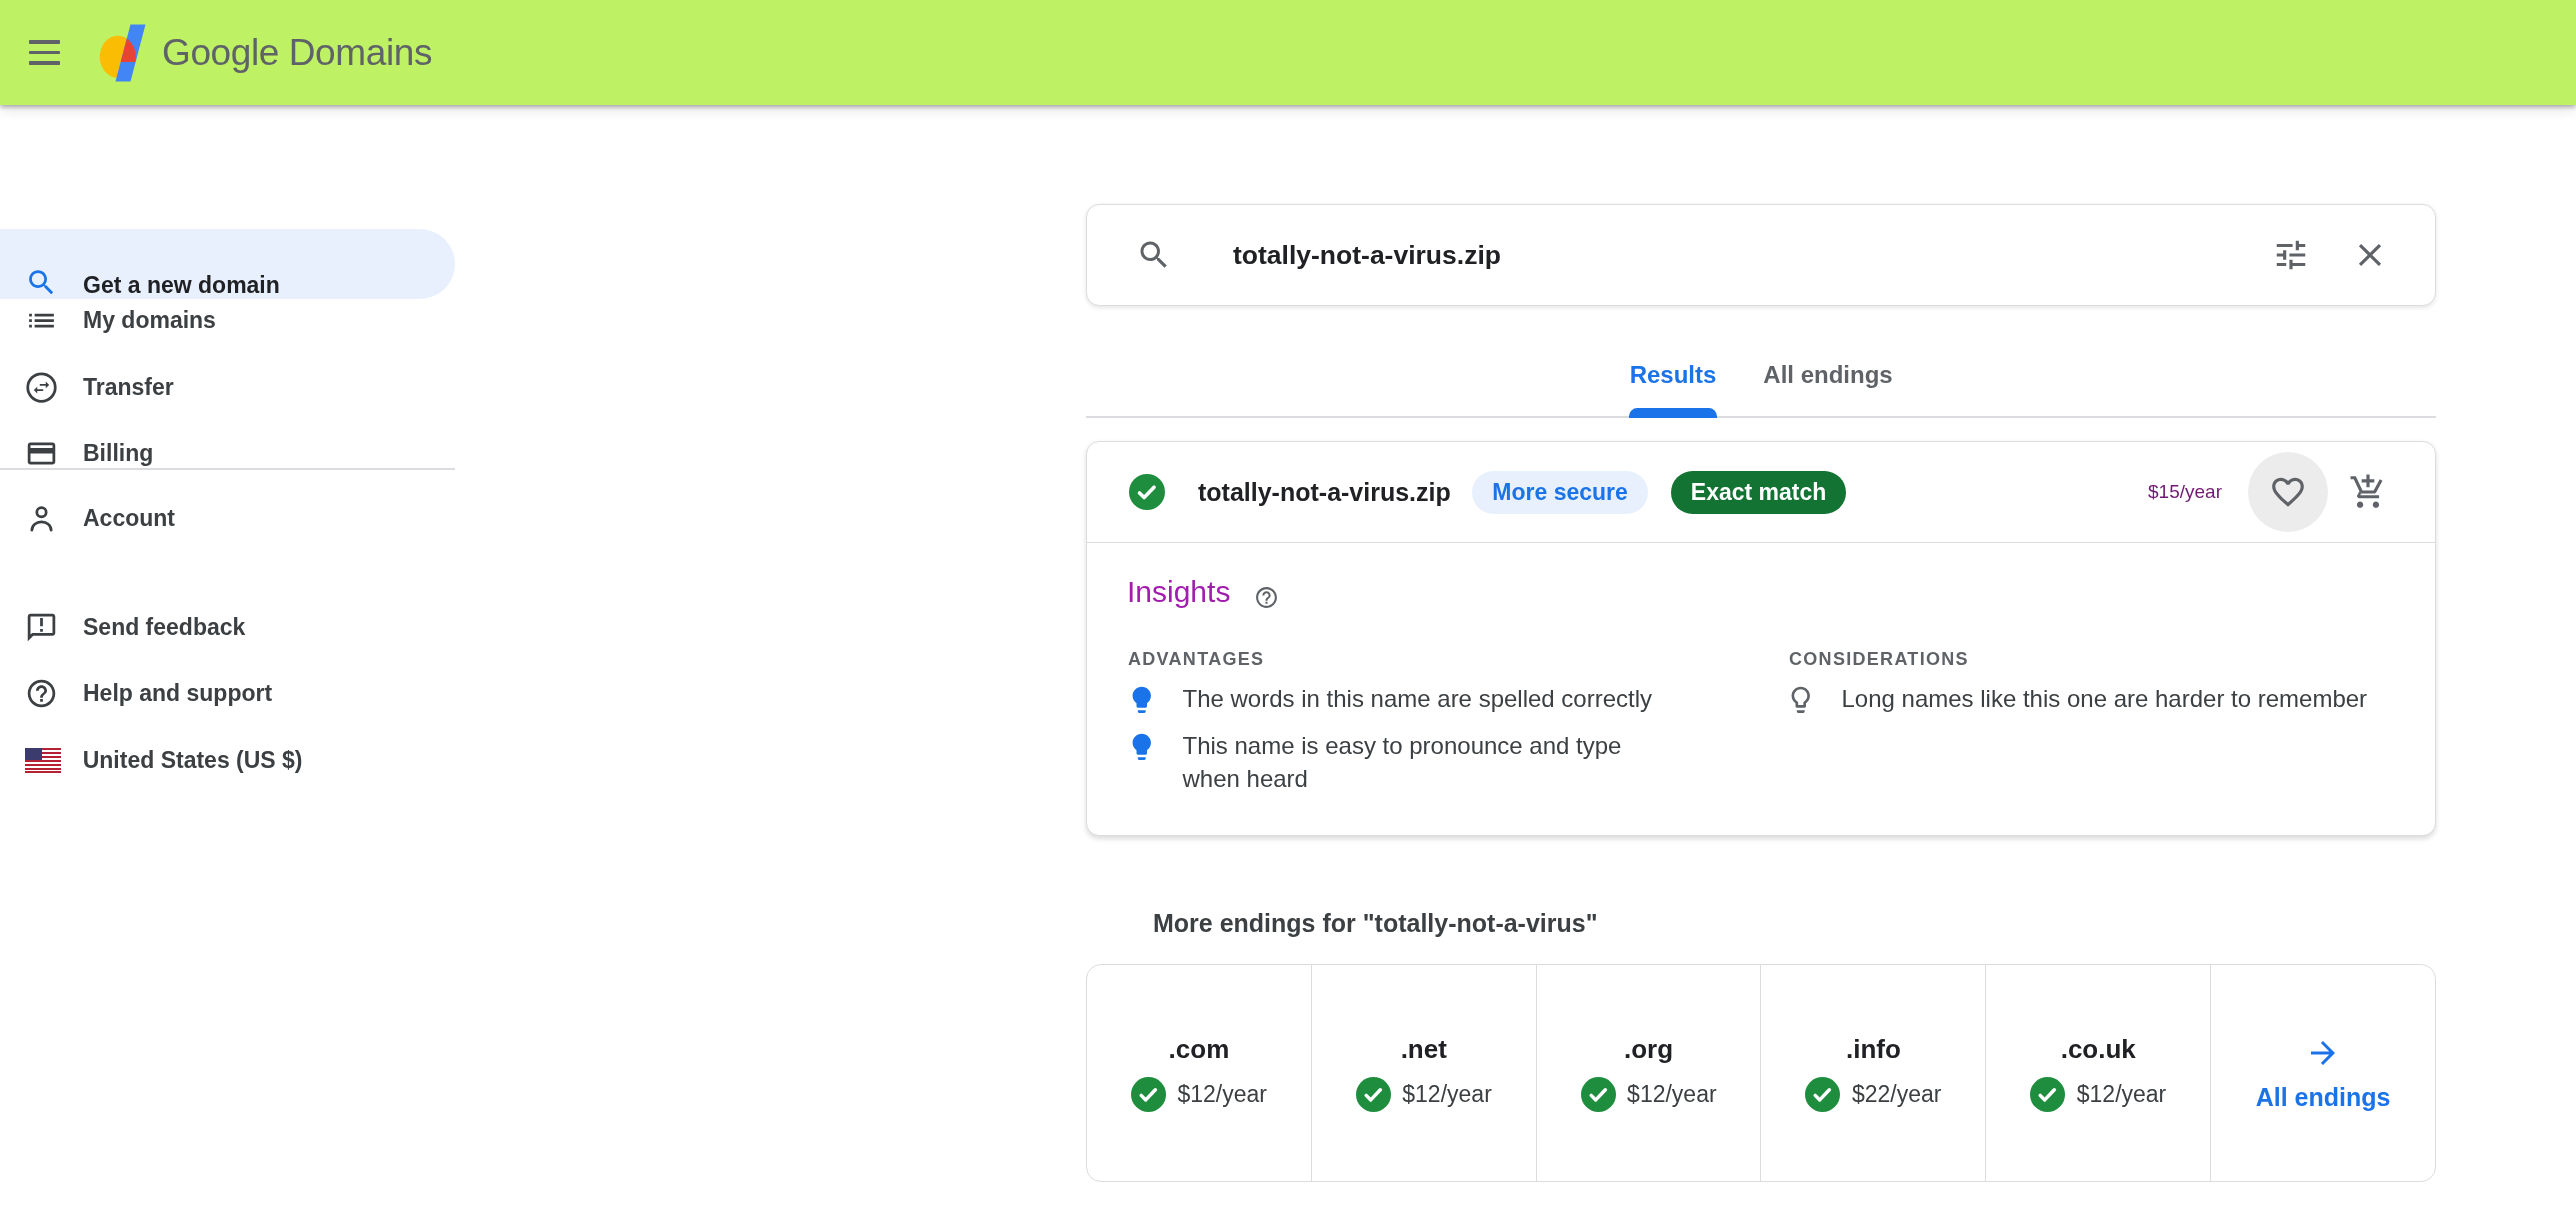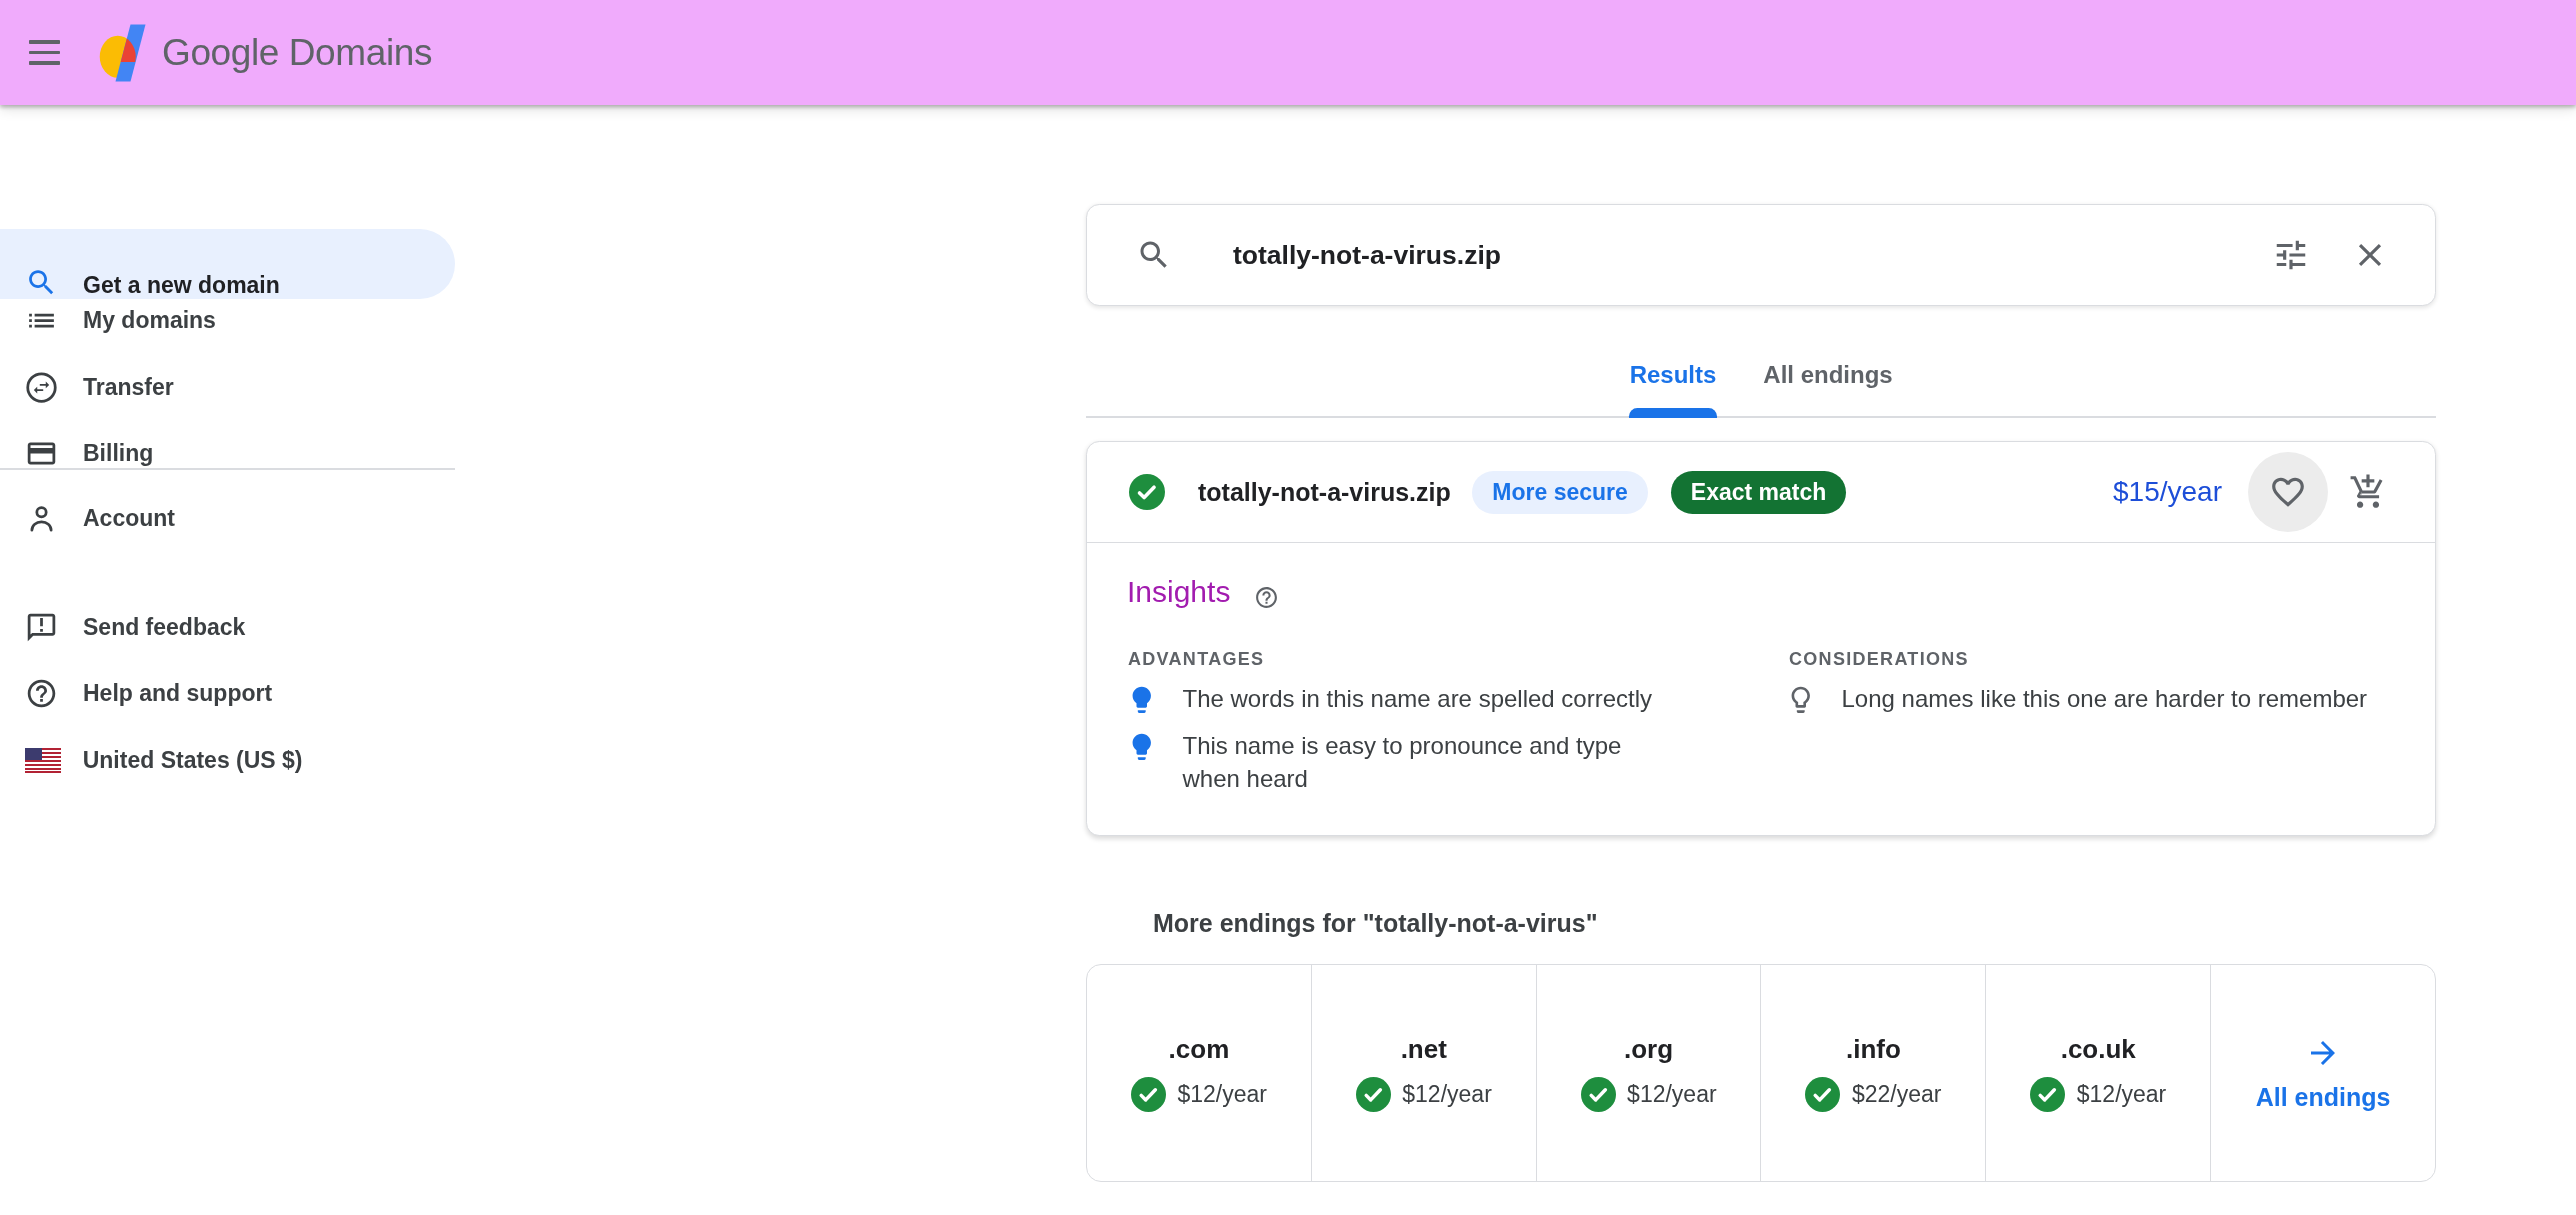"Google Domains" .header { background: #f0abfc -> #bef264 }
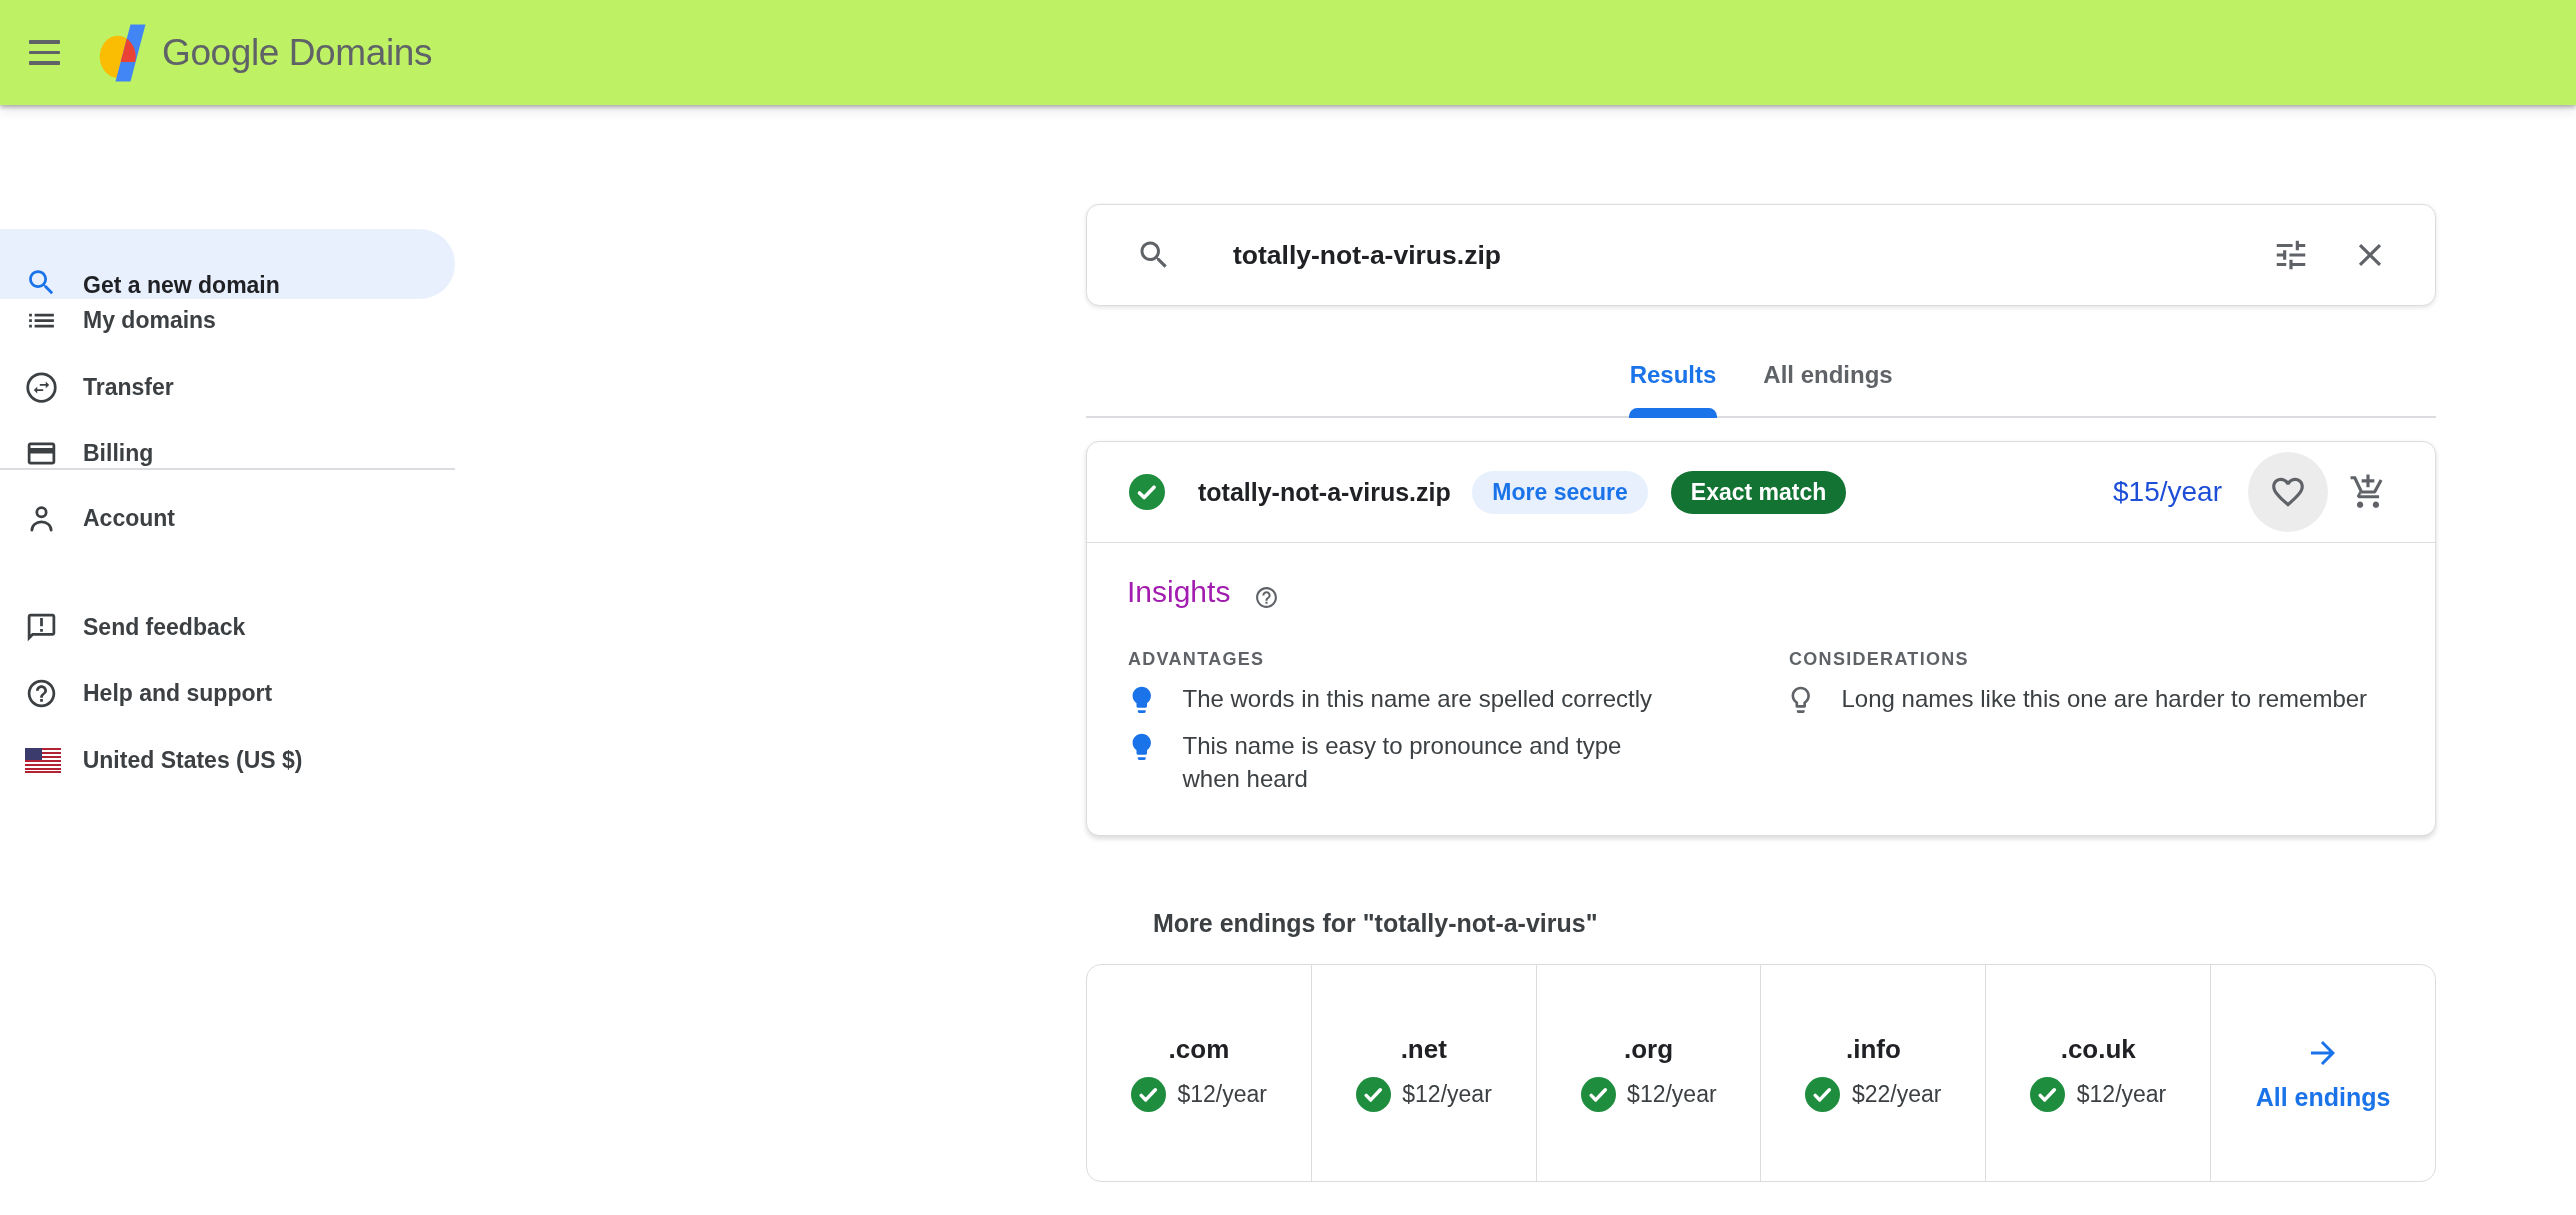"$15/year" .price { color: #1d4ed8 -> #701a75; font-size: 28px -> 19px }
